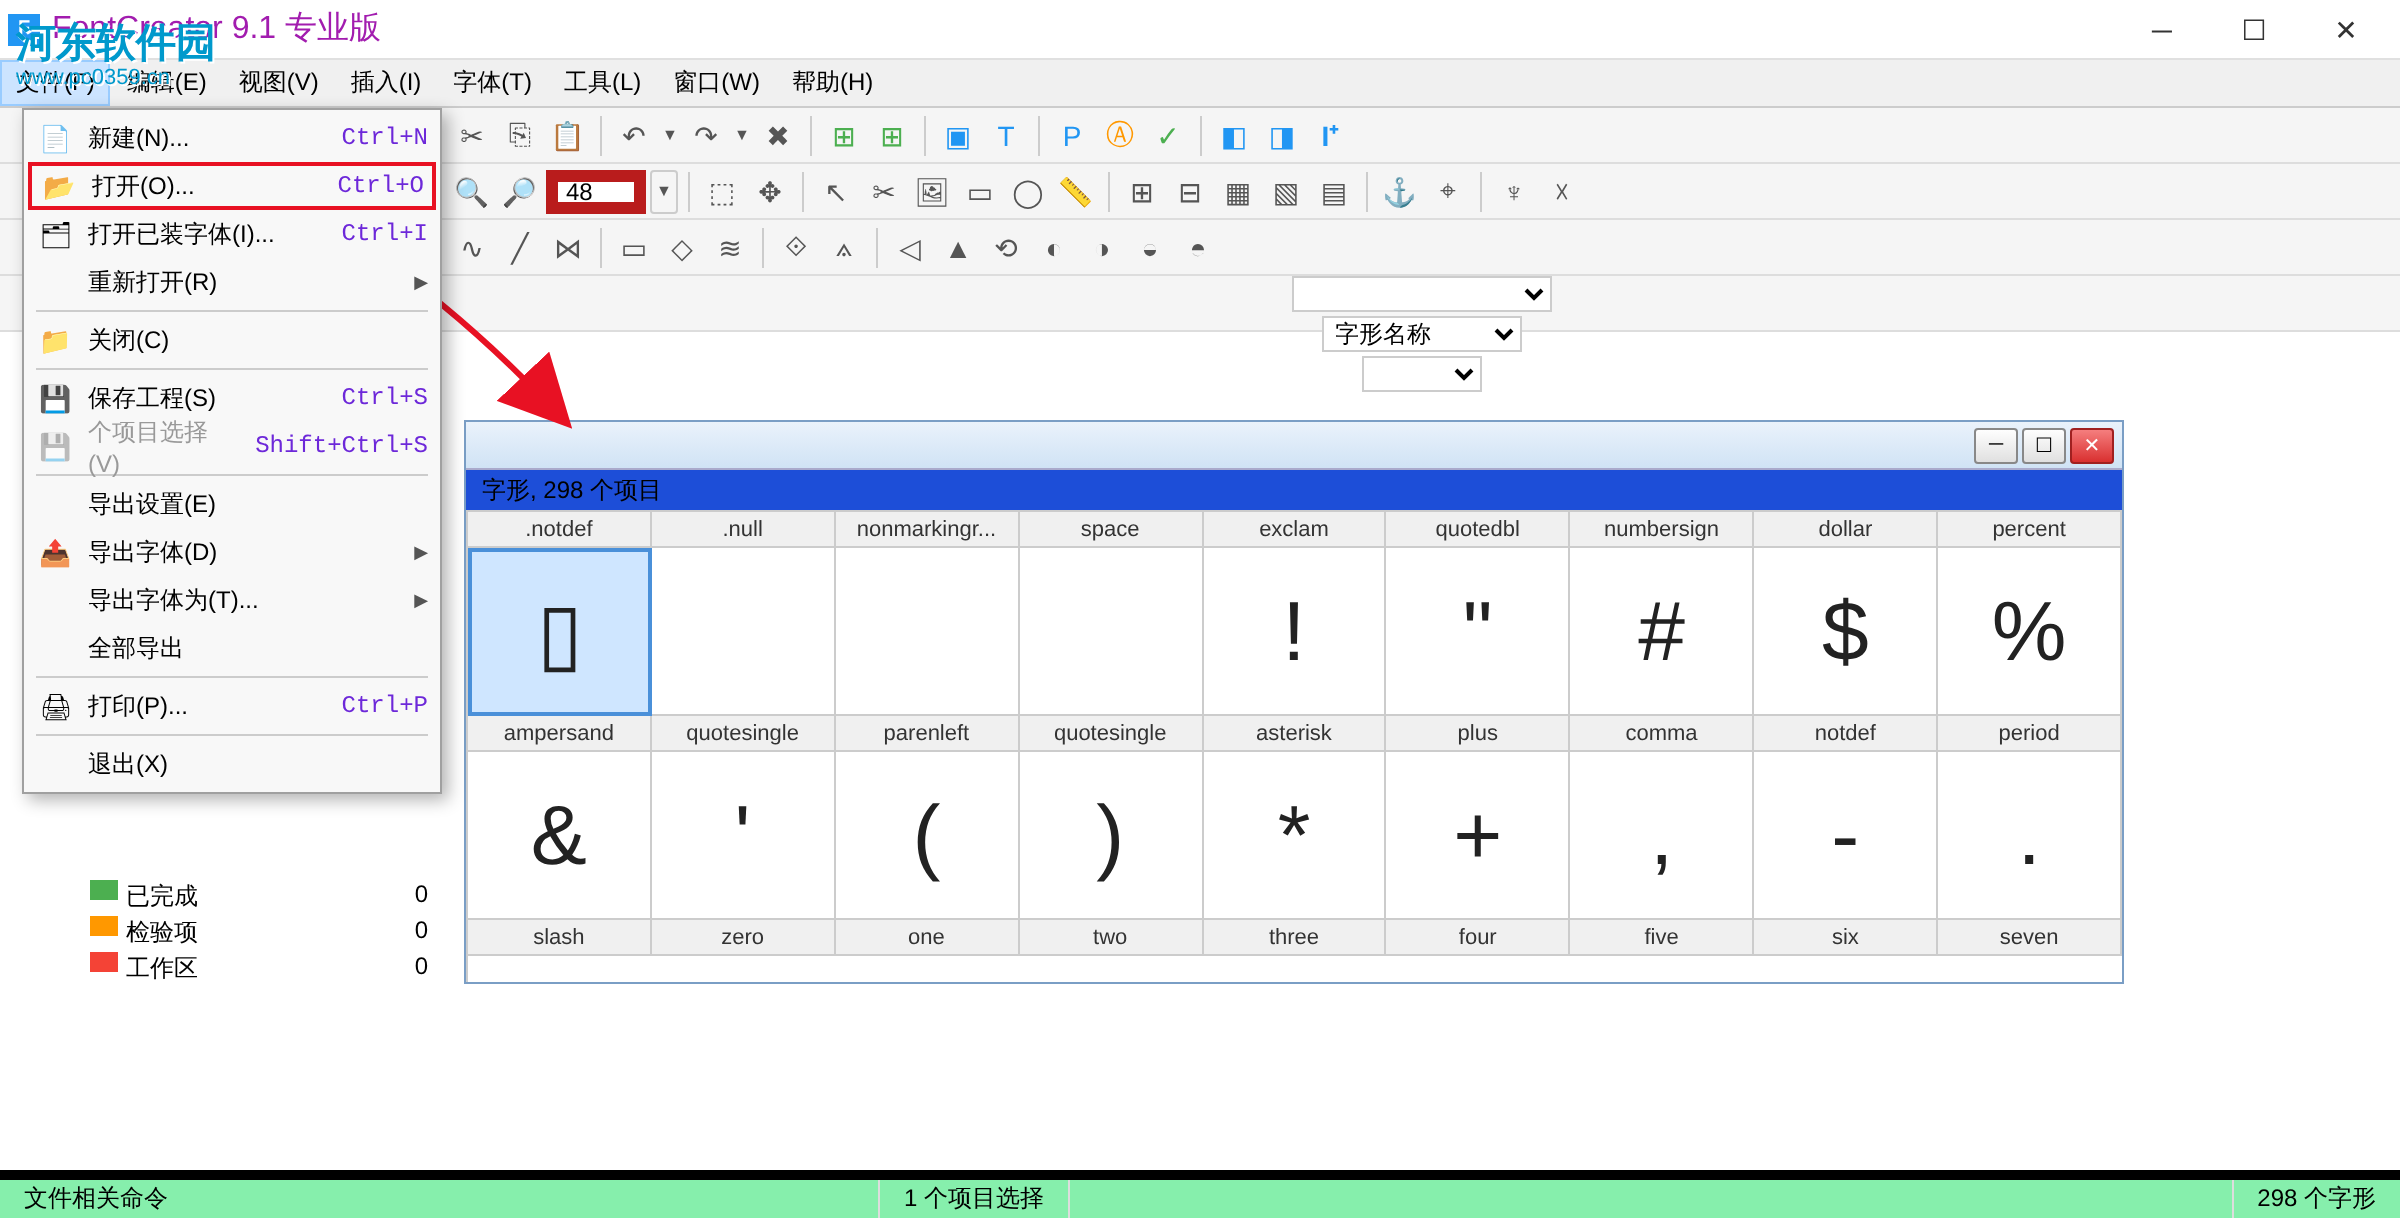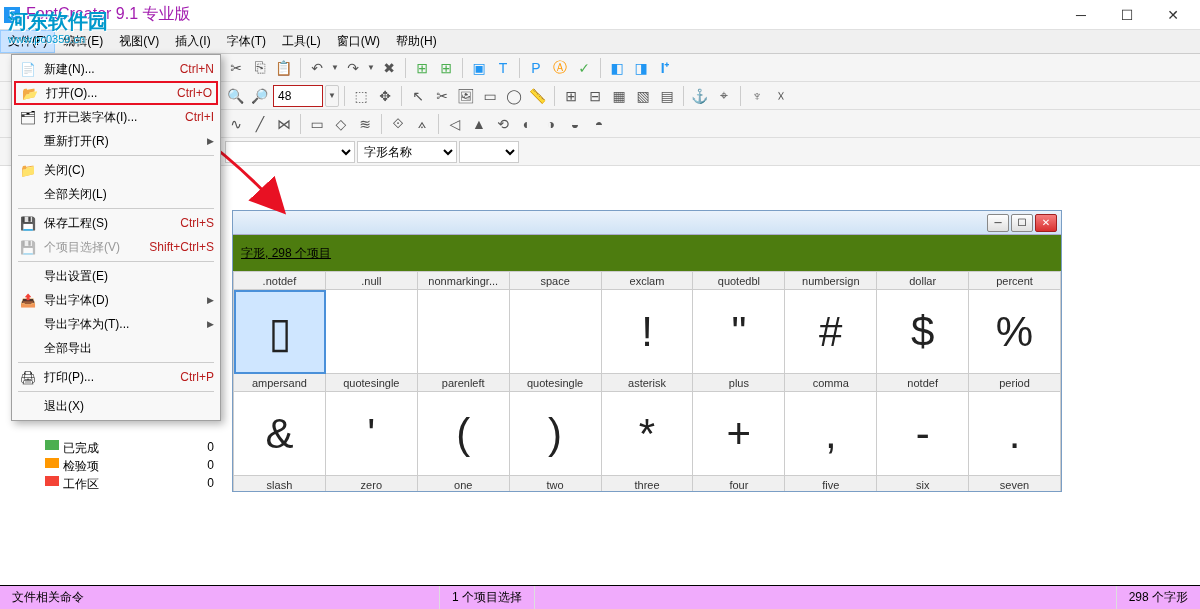"Ctrl+N" .dd-shortcut { color: #b91c1c -> #6d28d9; font-family: none -> Liberation Mono, monospace }
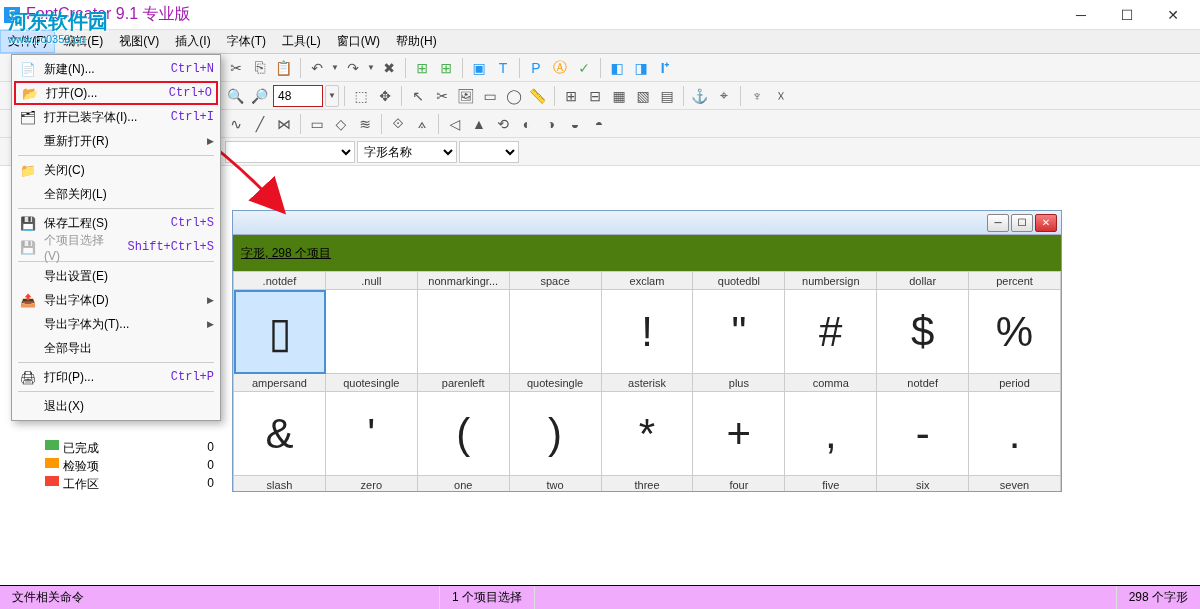"48" .tb-input { border: 1px solid #b91c1c -> 6px solid #b91c1c }
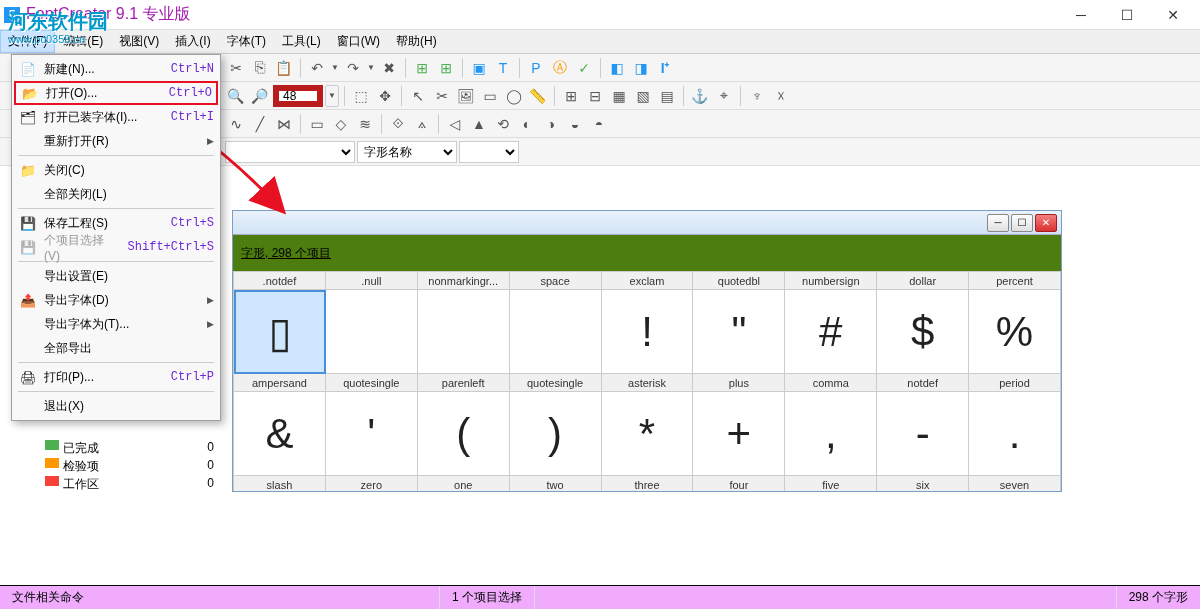"字形名称" div.toolbar-row { flex-direction: none -> column }
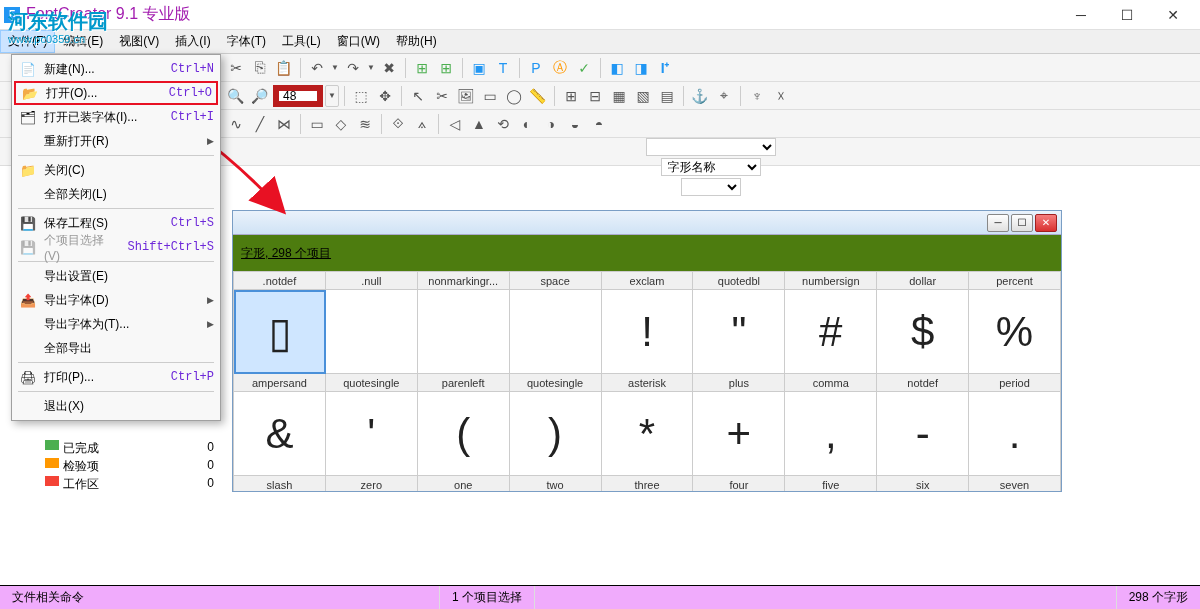"全部关闭(L)" div.dd-item { html: <div> <span></span> <span>全部关闭(L)</span> </div> -> none }
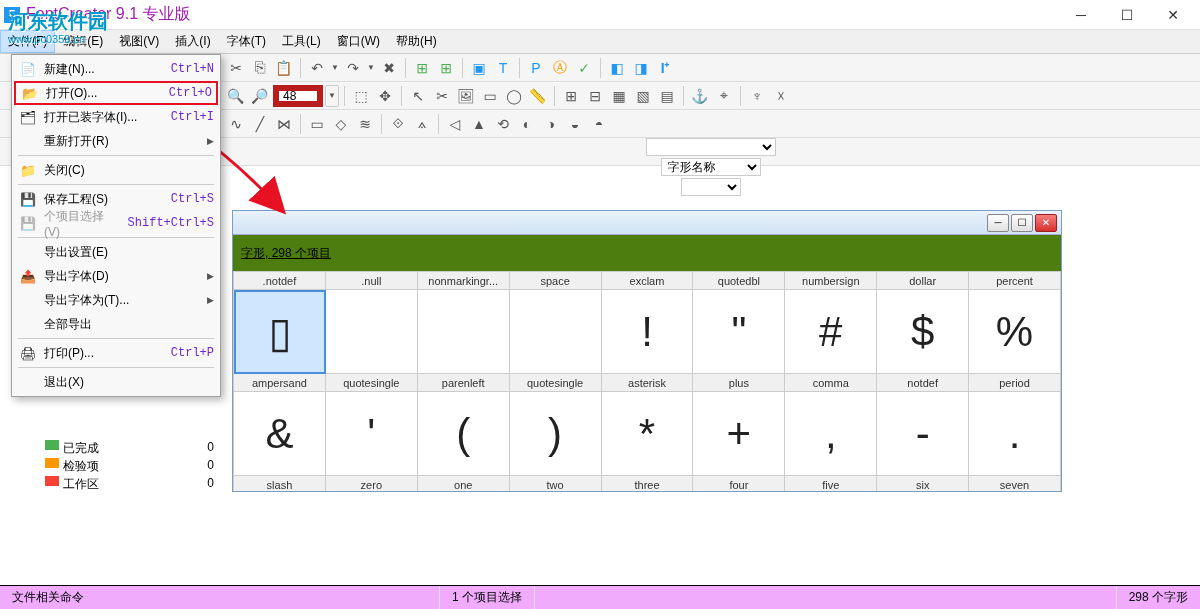"字形, 298 个项目" .mdi-sub { background: #4d7c0f -> #1d4ed8; height: 36px -> 20px; text-decoration: underline -> none }
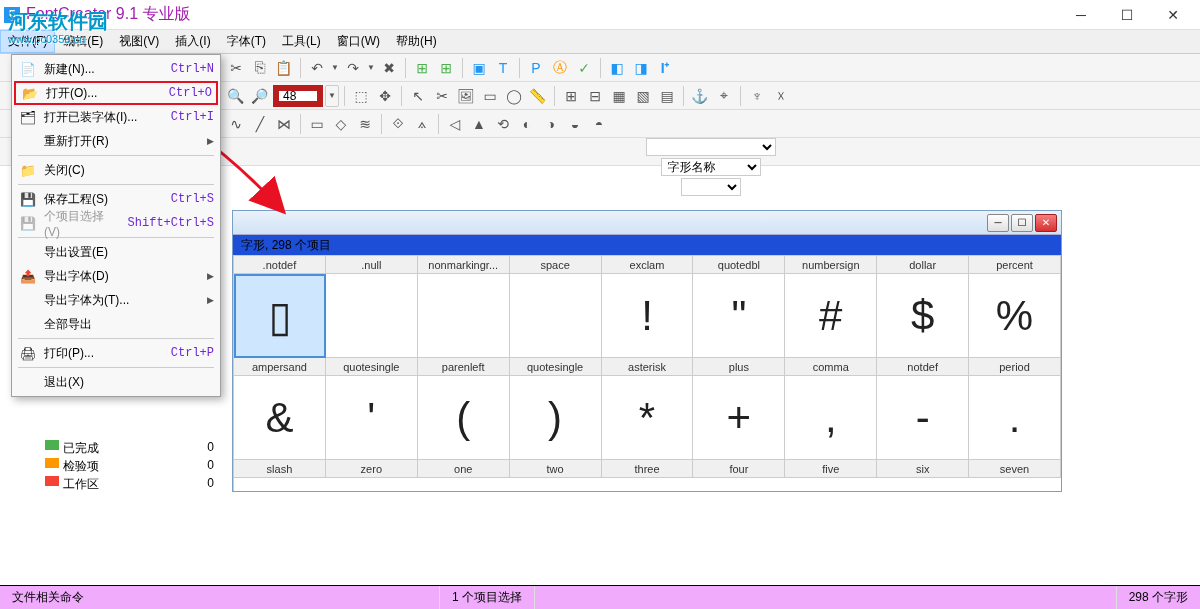"文件相关命令" .statusbar { background: #f0abfc -> #86efac; border-top: 1px solid #000000 -> 5px solid #000000 }
